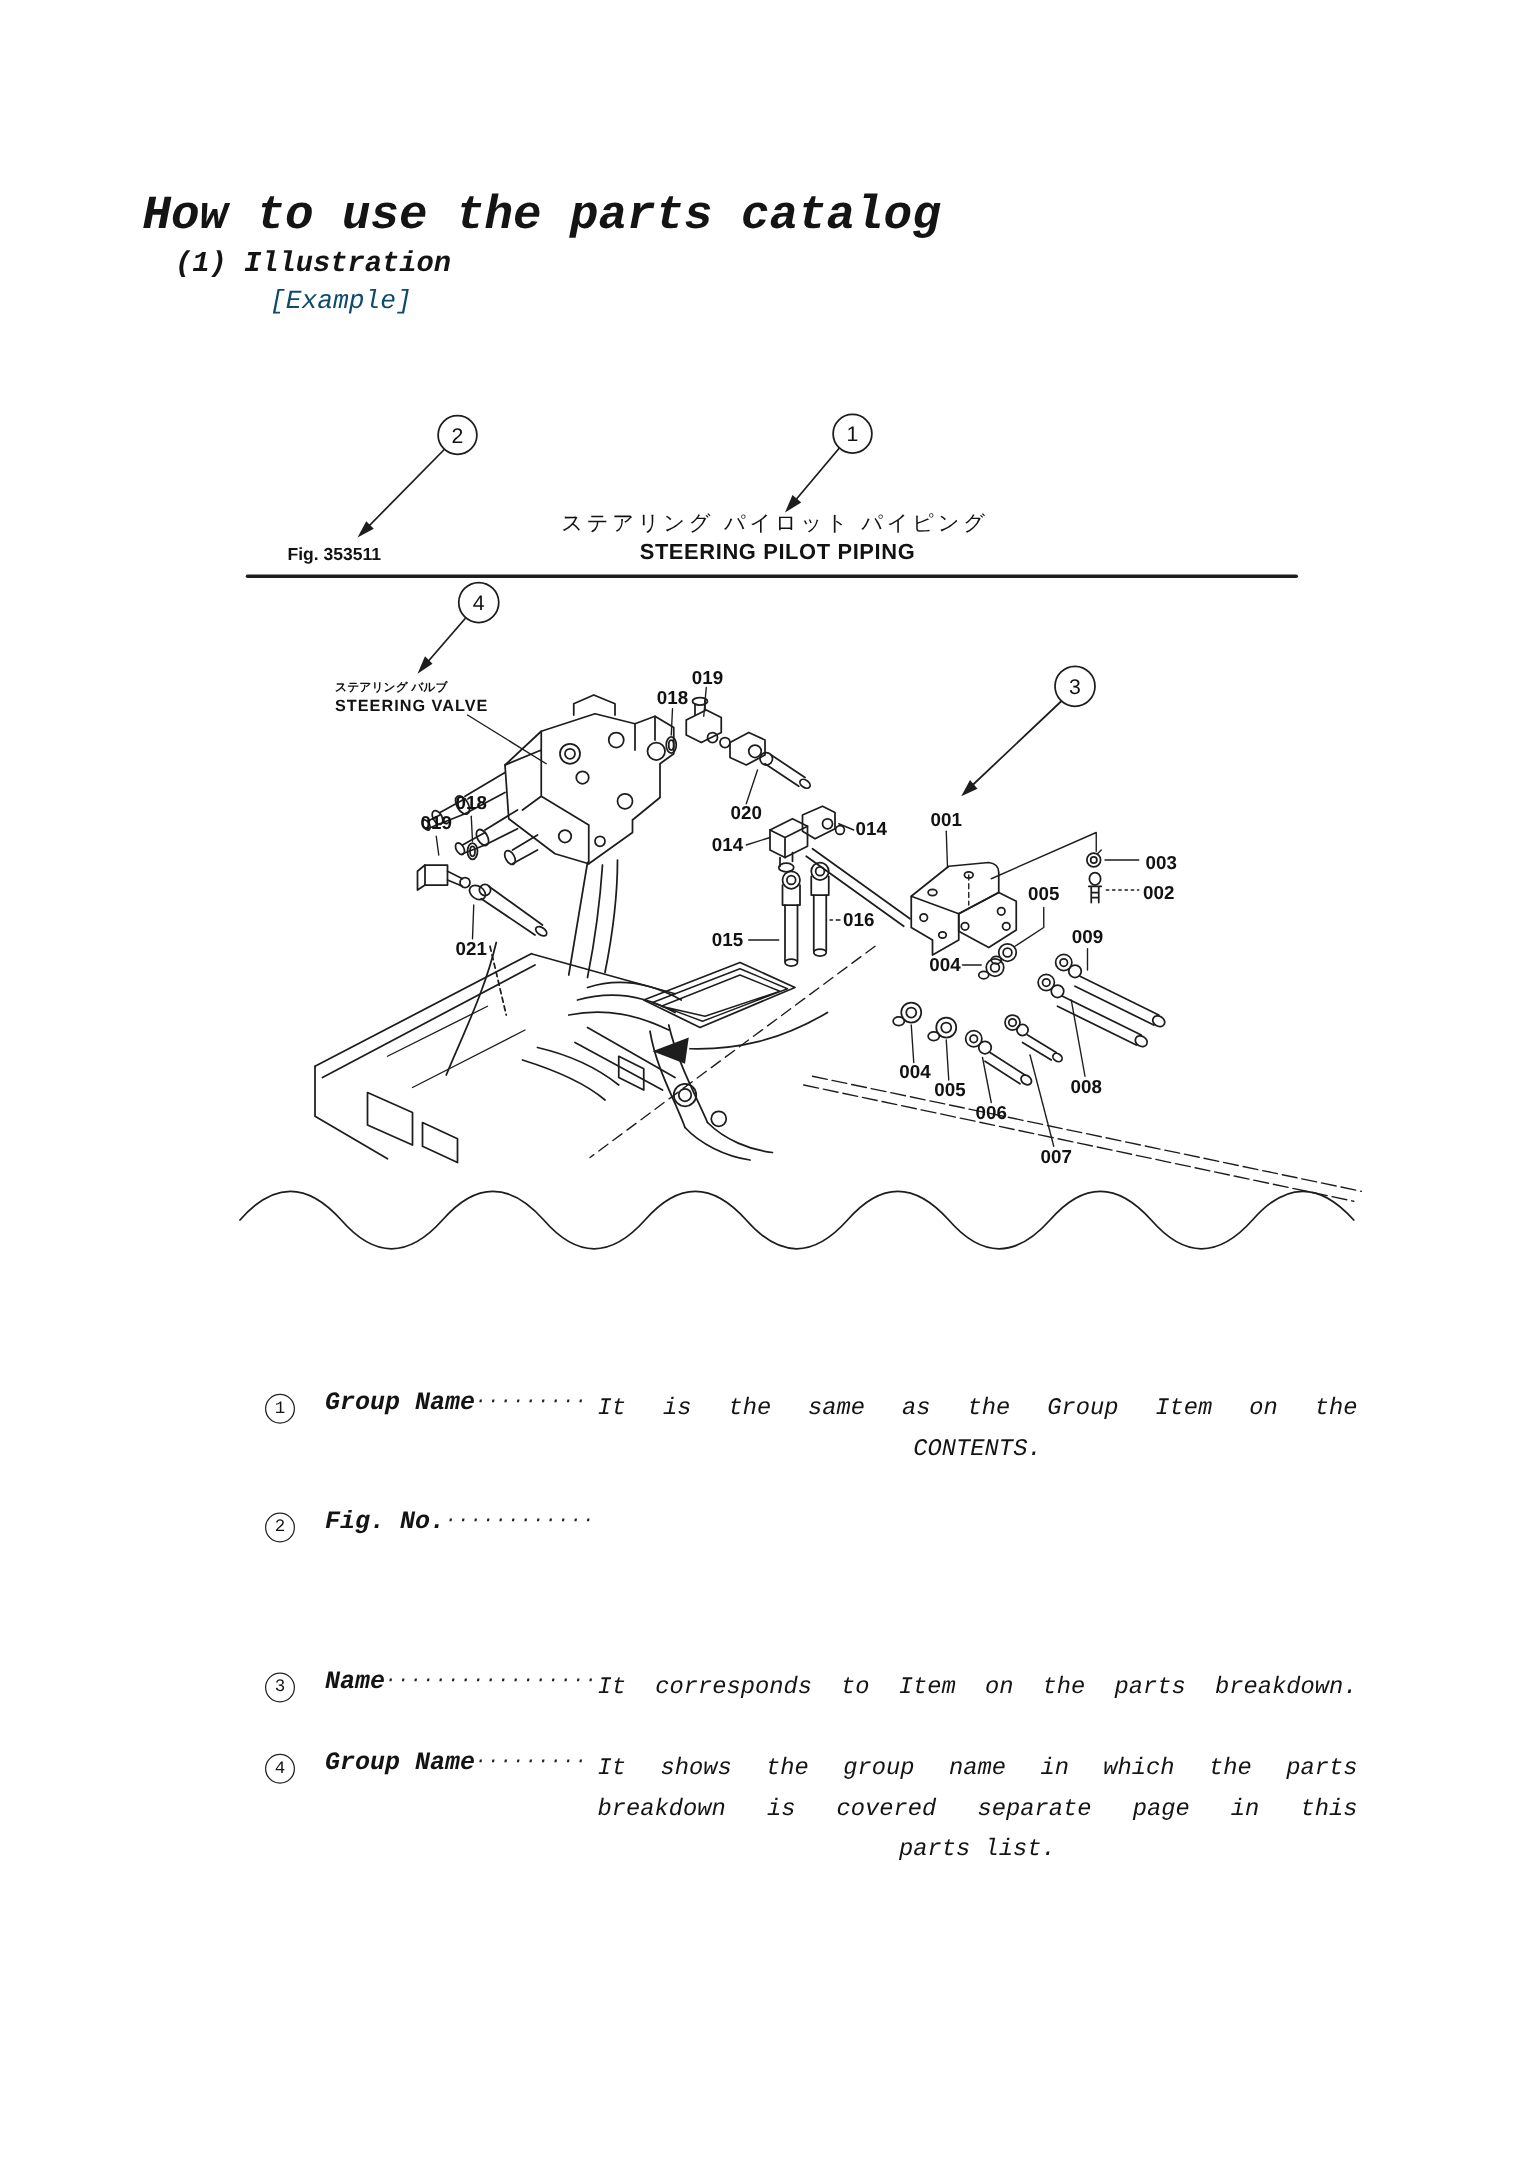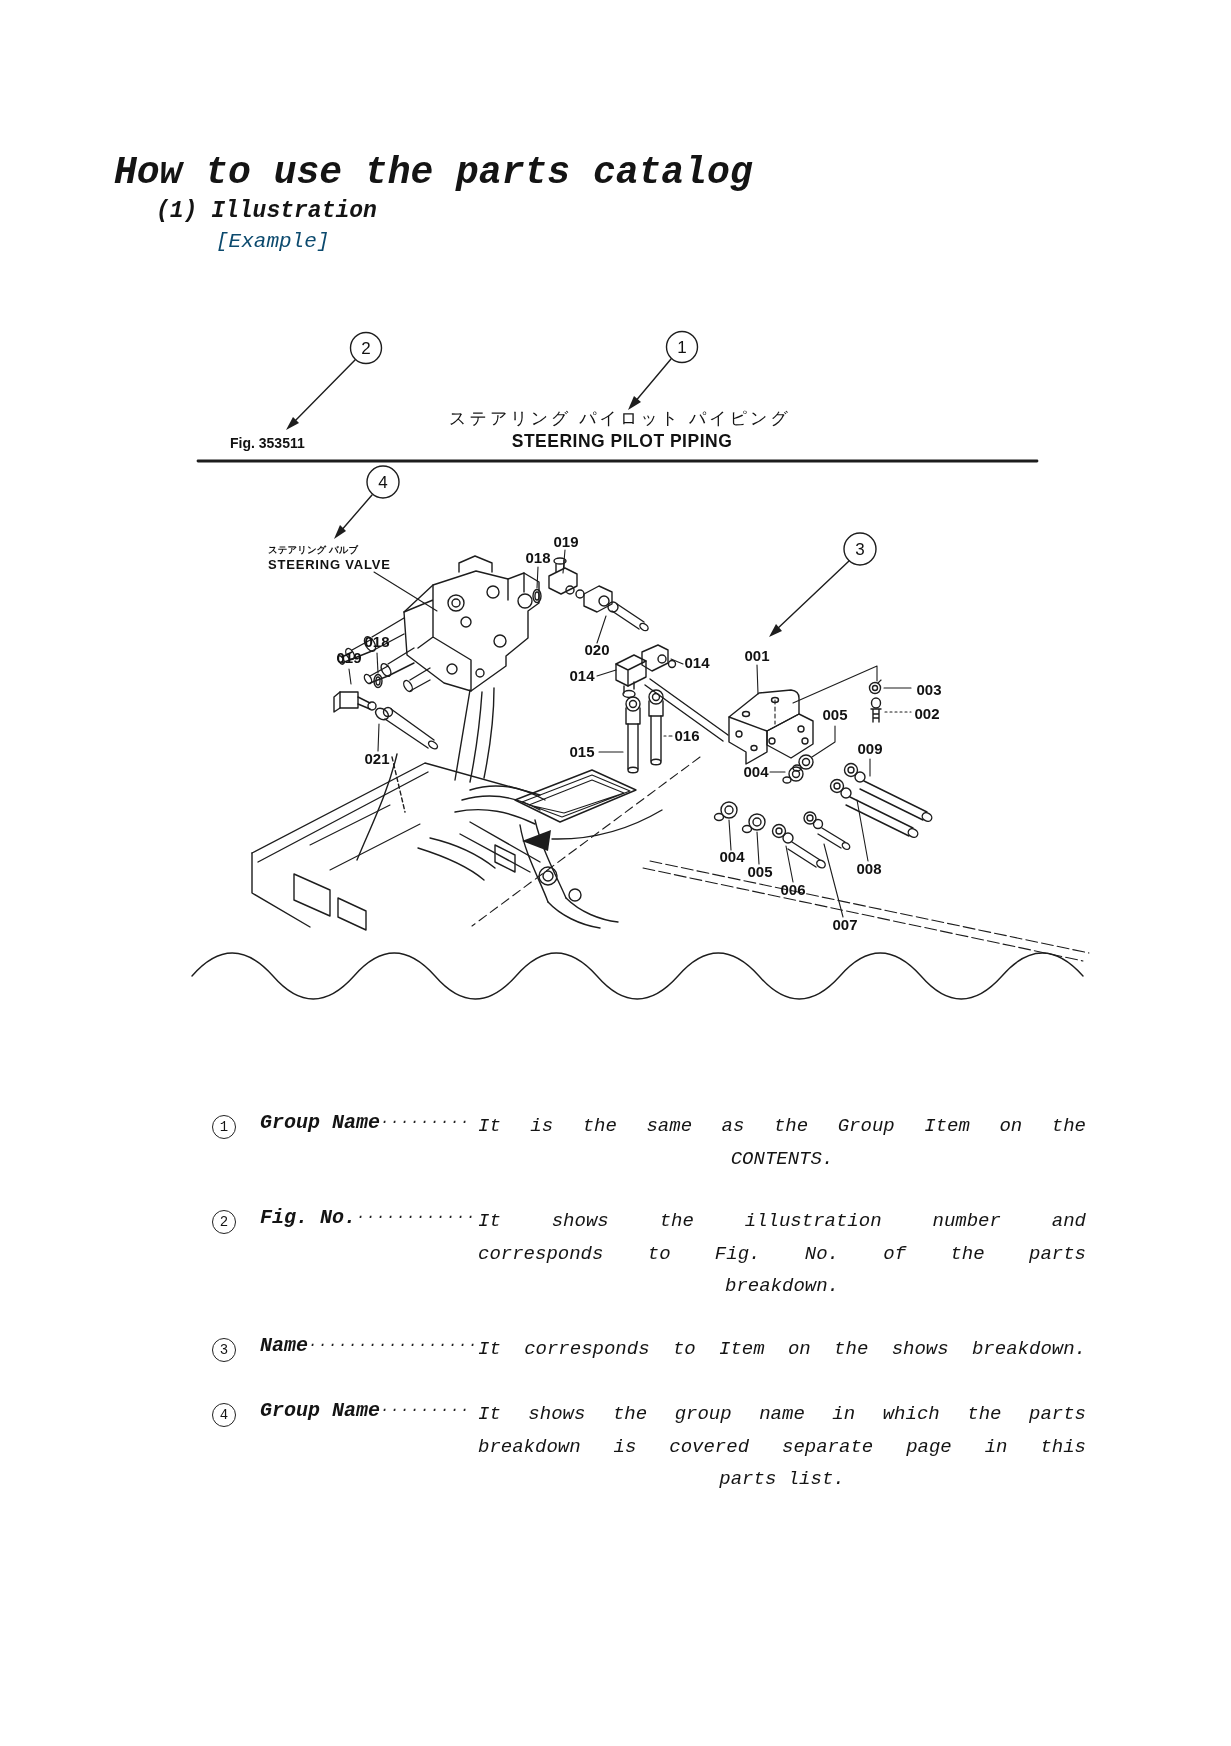"(1) Illustration" .subtitle { left: 156px -> 140px }
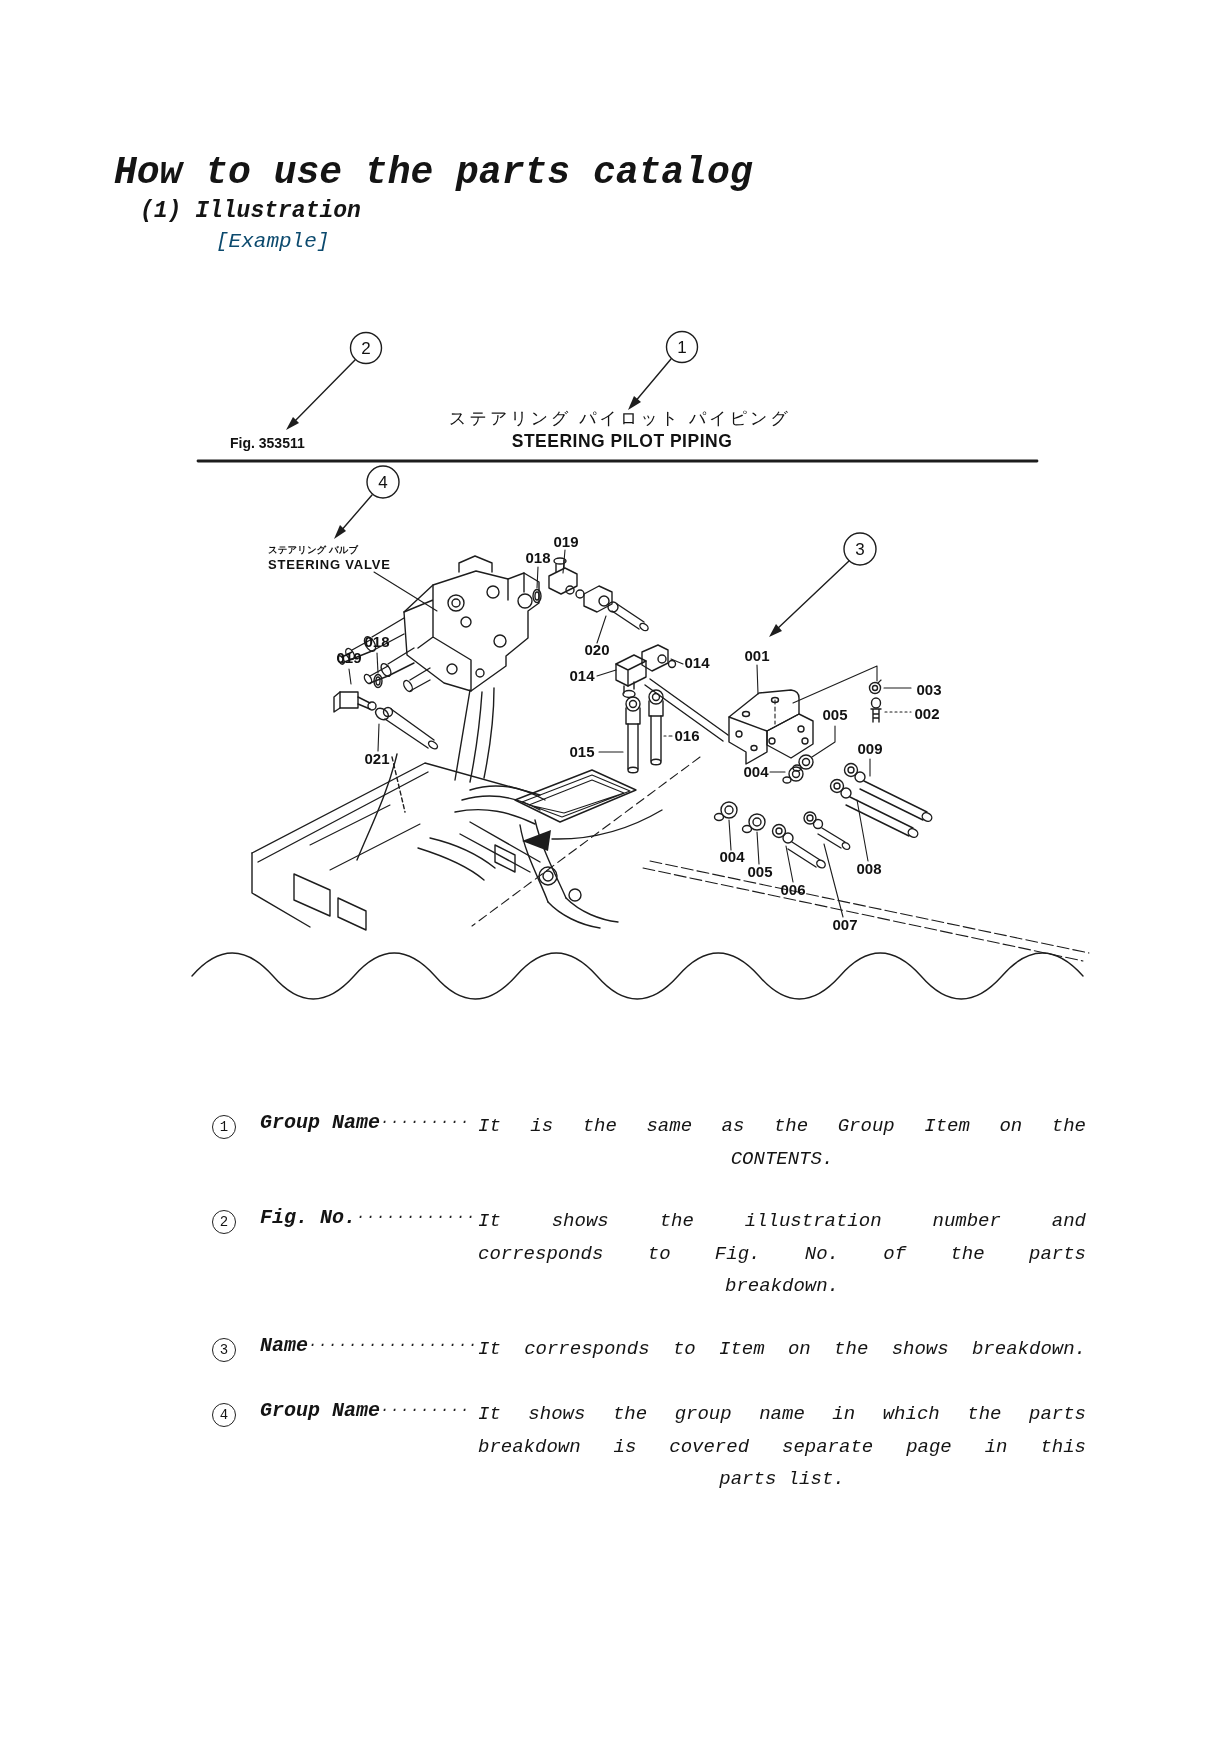"It shows the illustration number" div.ldesc { html: <div> <div>It shows the illustration number and</div> <div>corresponds to Fig. No. of the parts</div> <div>breakdown.</div> </div> -> none }
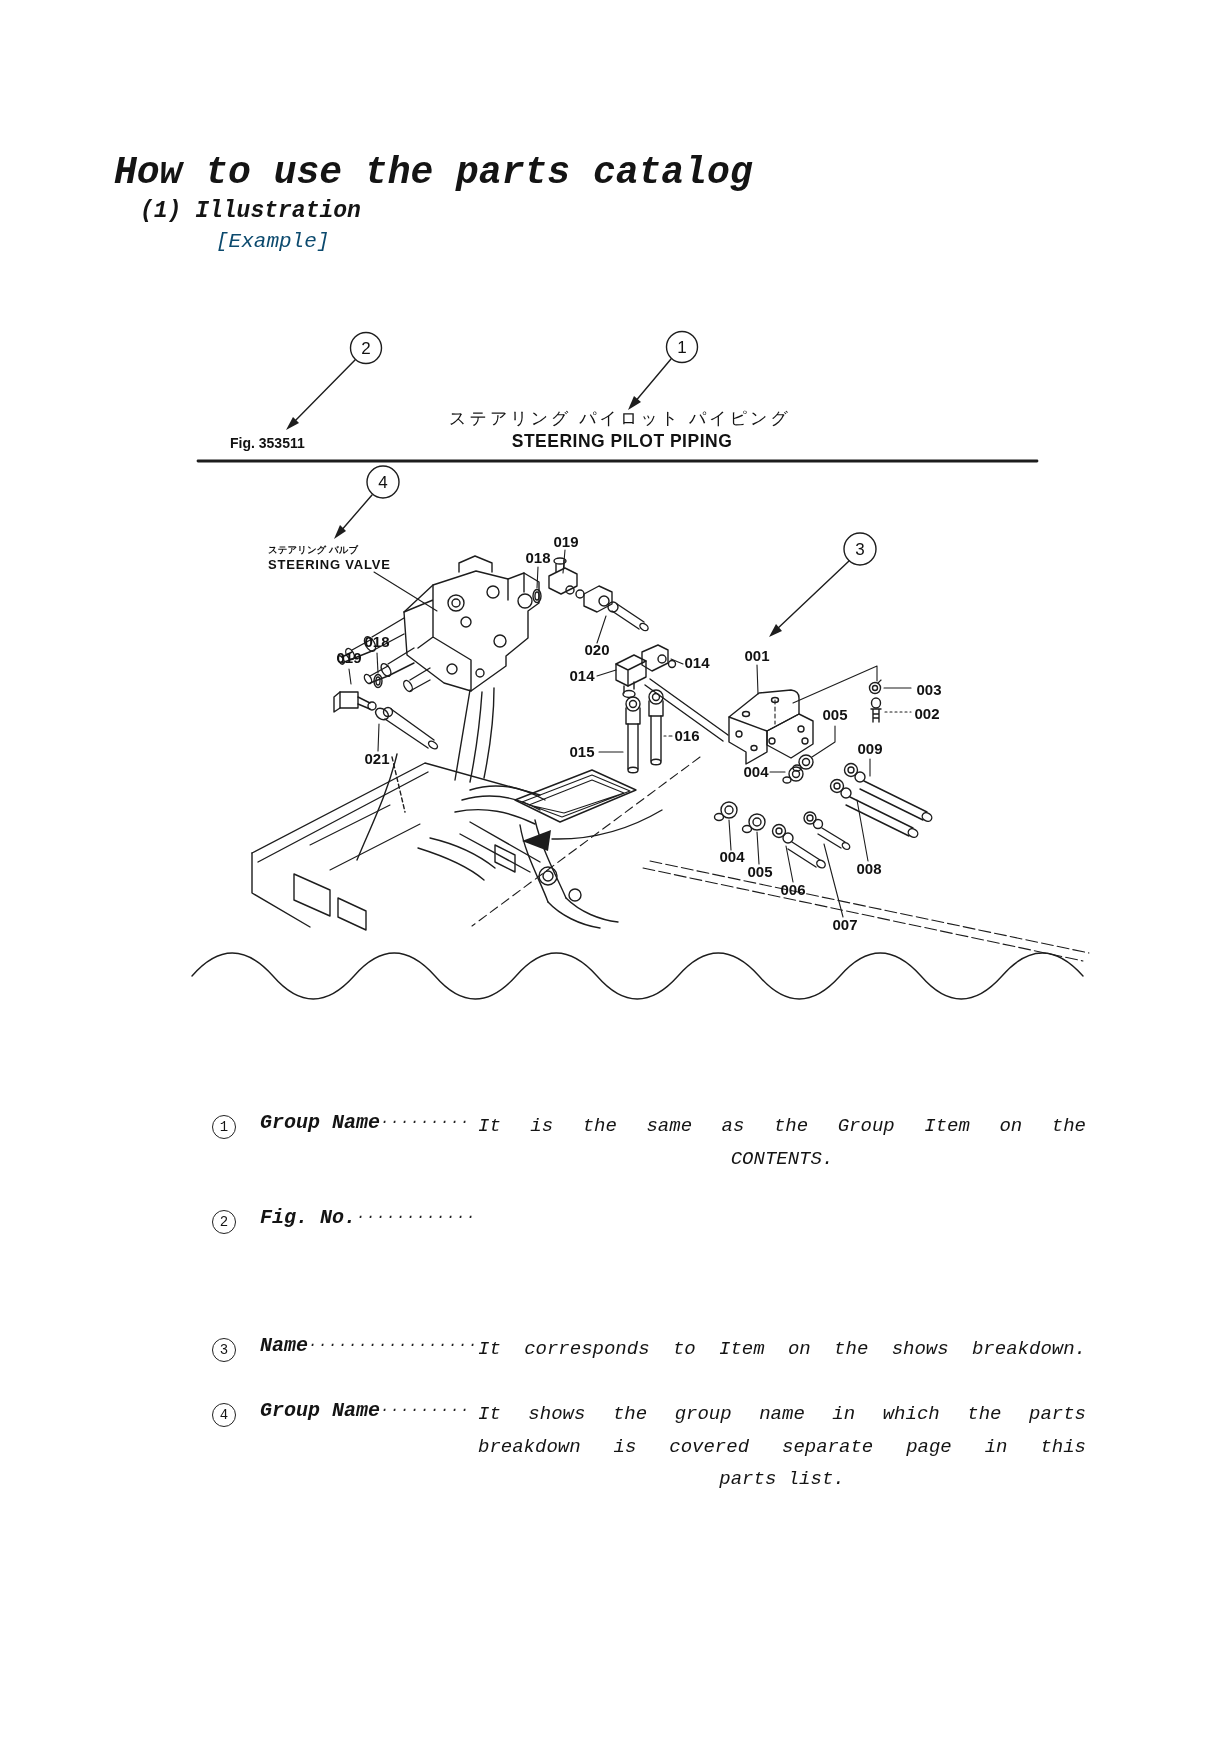"It corresponds to Item on" div.jline { text: shows -> parts }
